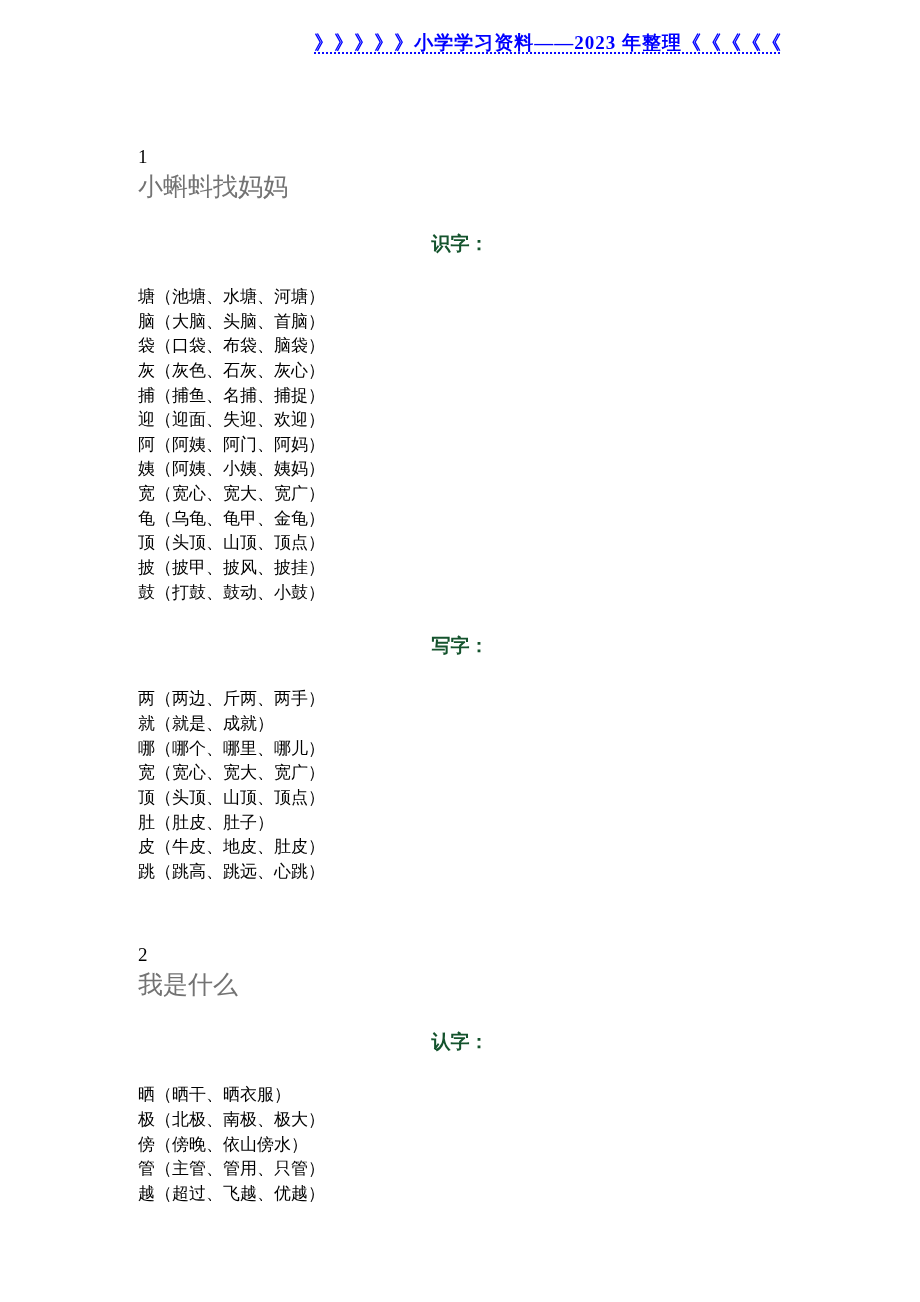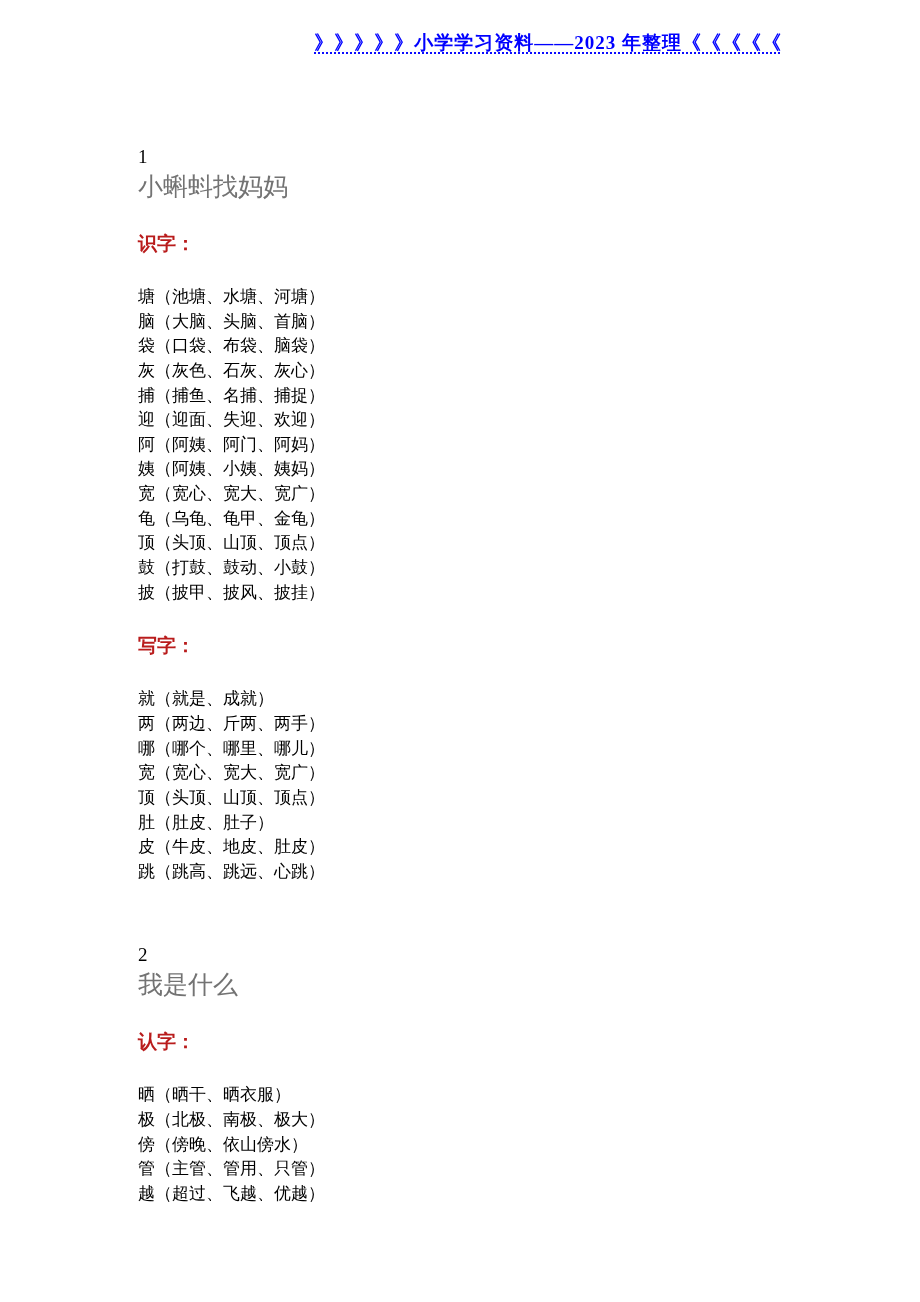"识字：" .section-label { color: #b91c1c -> #14532d; text-align: none -> center }
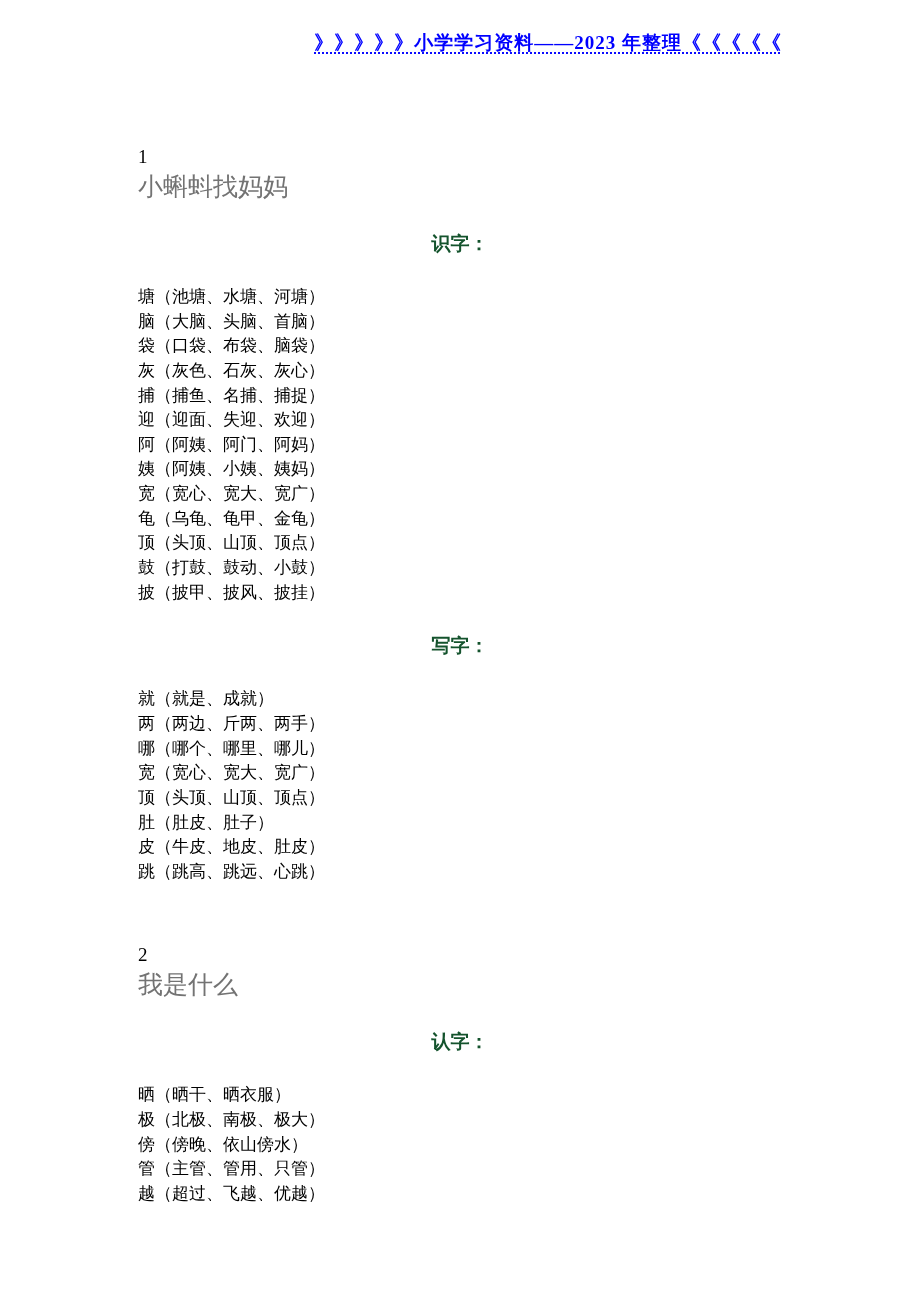"鼓（打鼓、鼓动、小鼓）" div { order: before "披（披甲、披风、披挂）" -> after "披（披甲、披风、披挂）" }
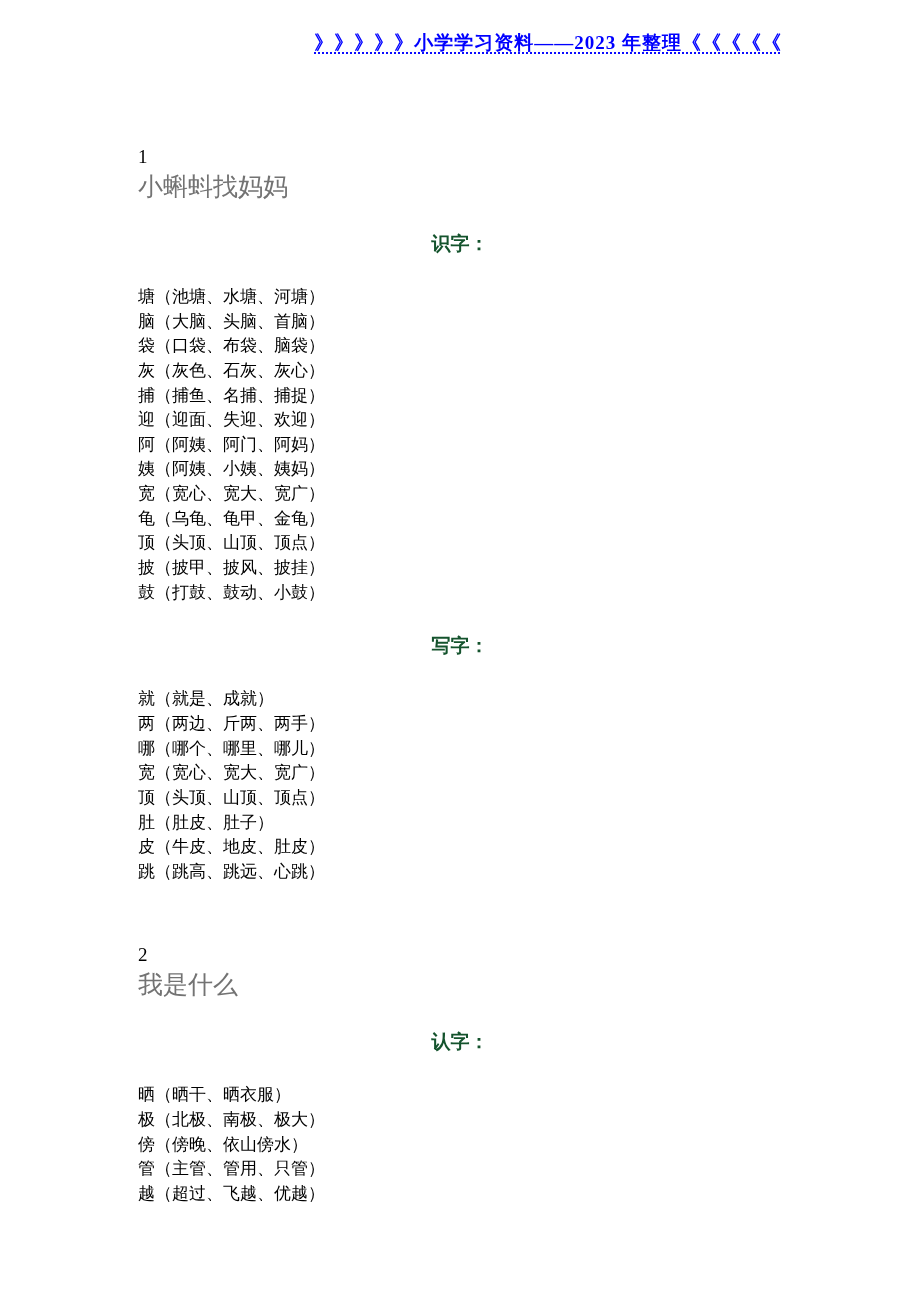"就（就是、成就）" div { order: before "两（两边、斤两、两手）" -> after "两（两边、斤两、两手）" }
